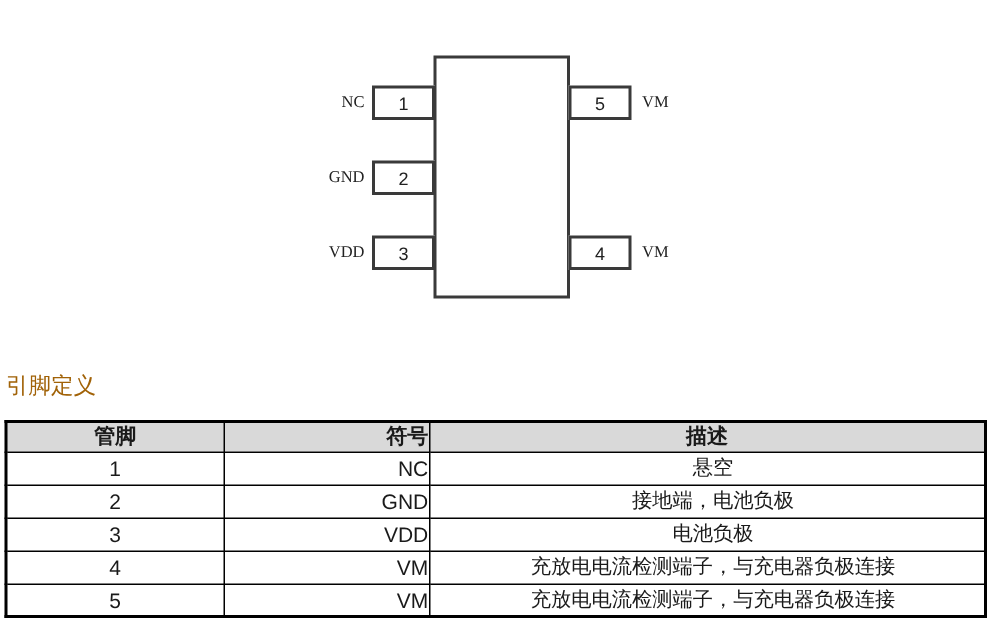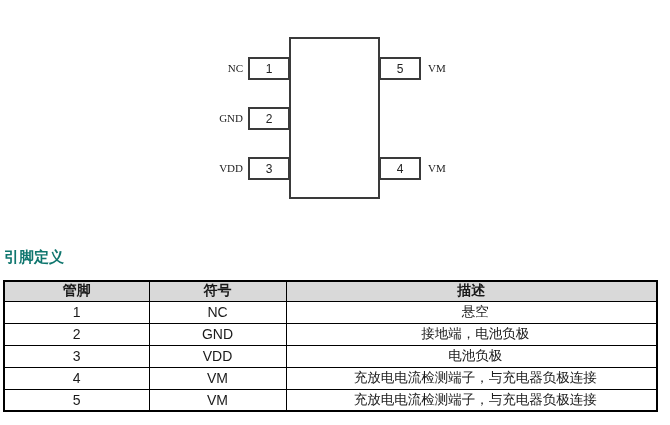"引脚定义" .section-heading { color: #0f766e -> #a16207; font-weight: bold -> normal }
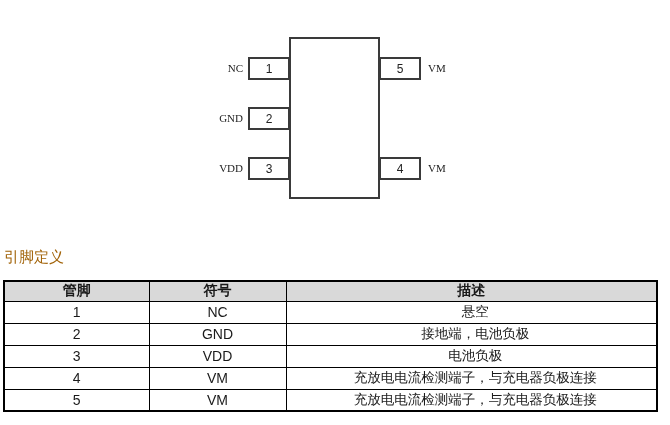"符号" .pin-table .col1 { text-align: center -> right }
